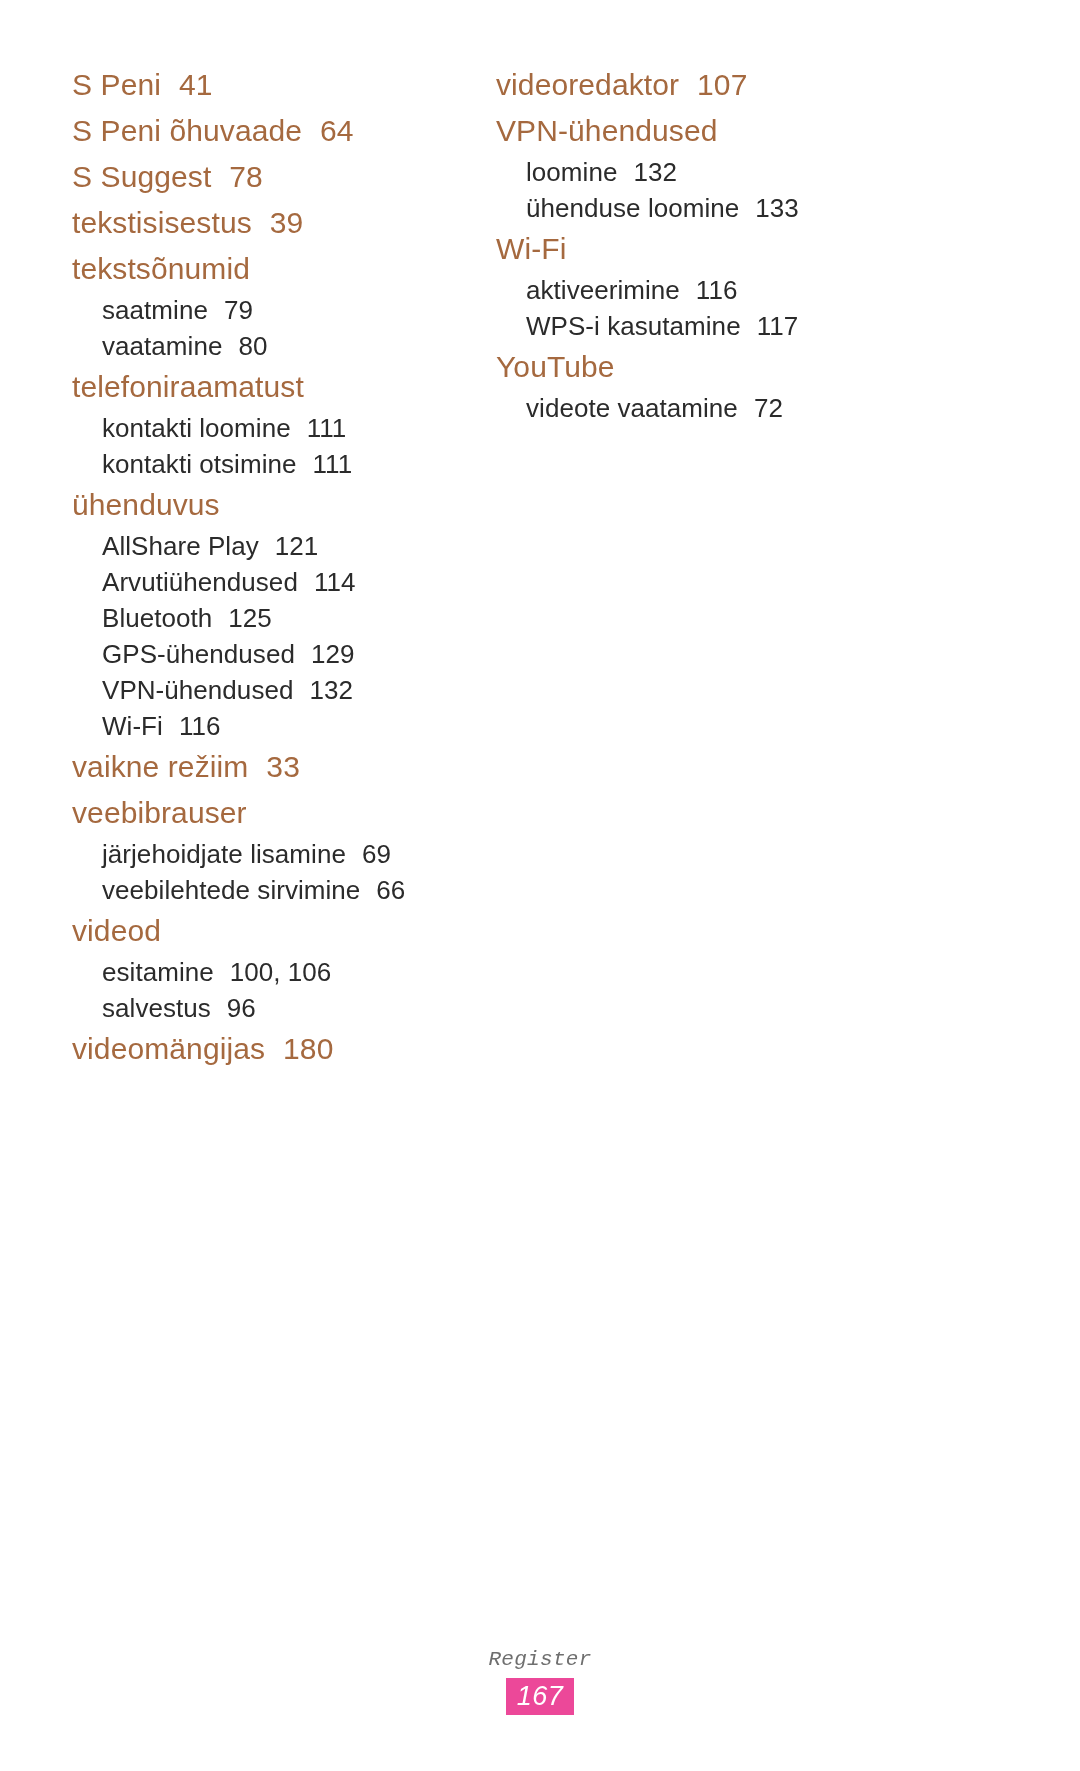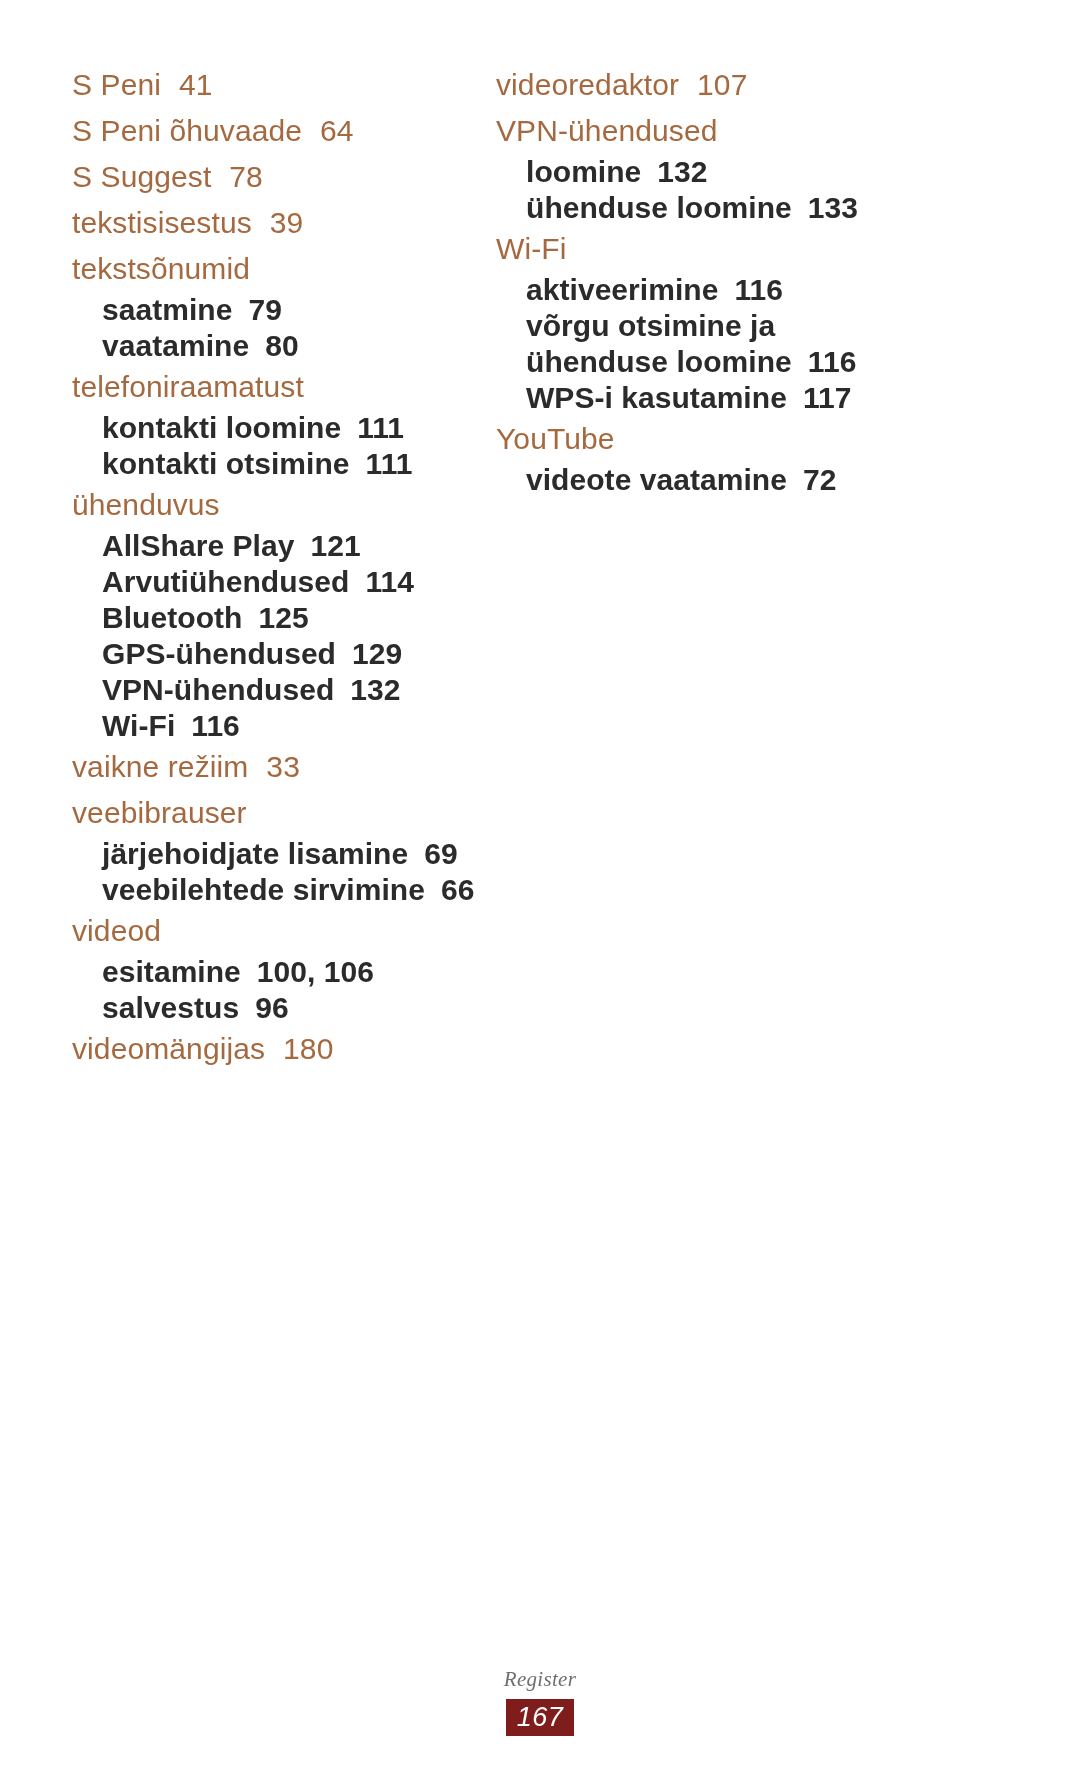"loomine 132" .subentry { font-size: 30px -> 26px; font-weight: 700 -> 400 }
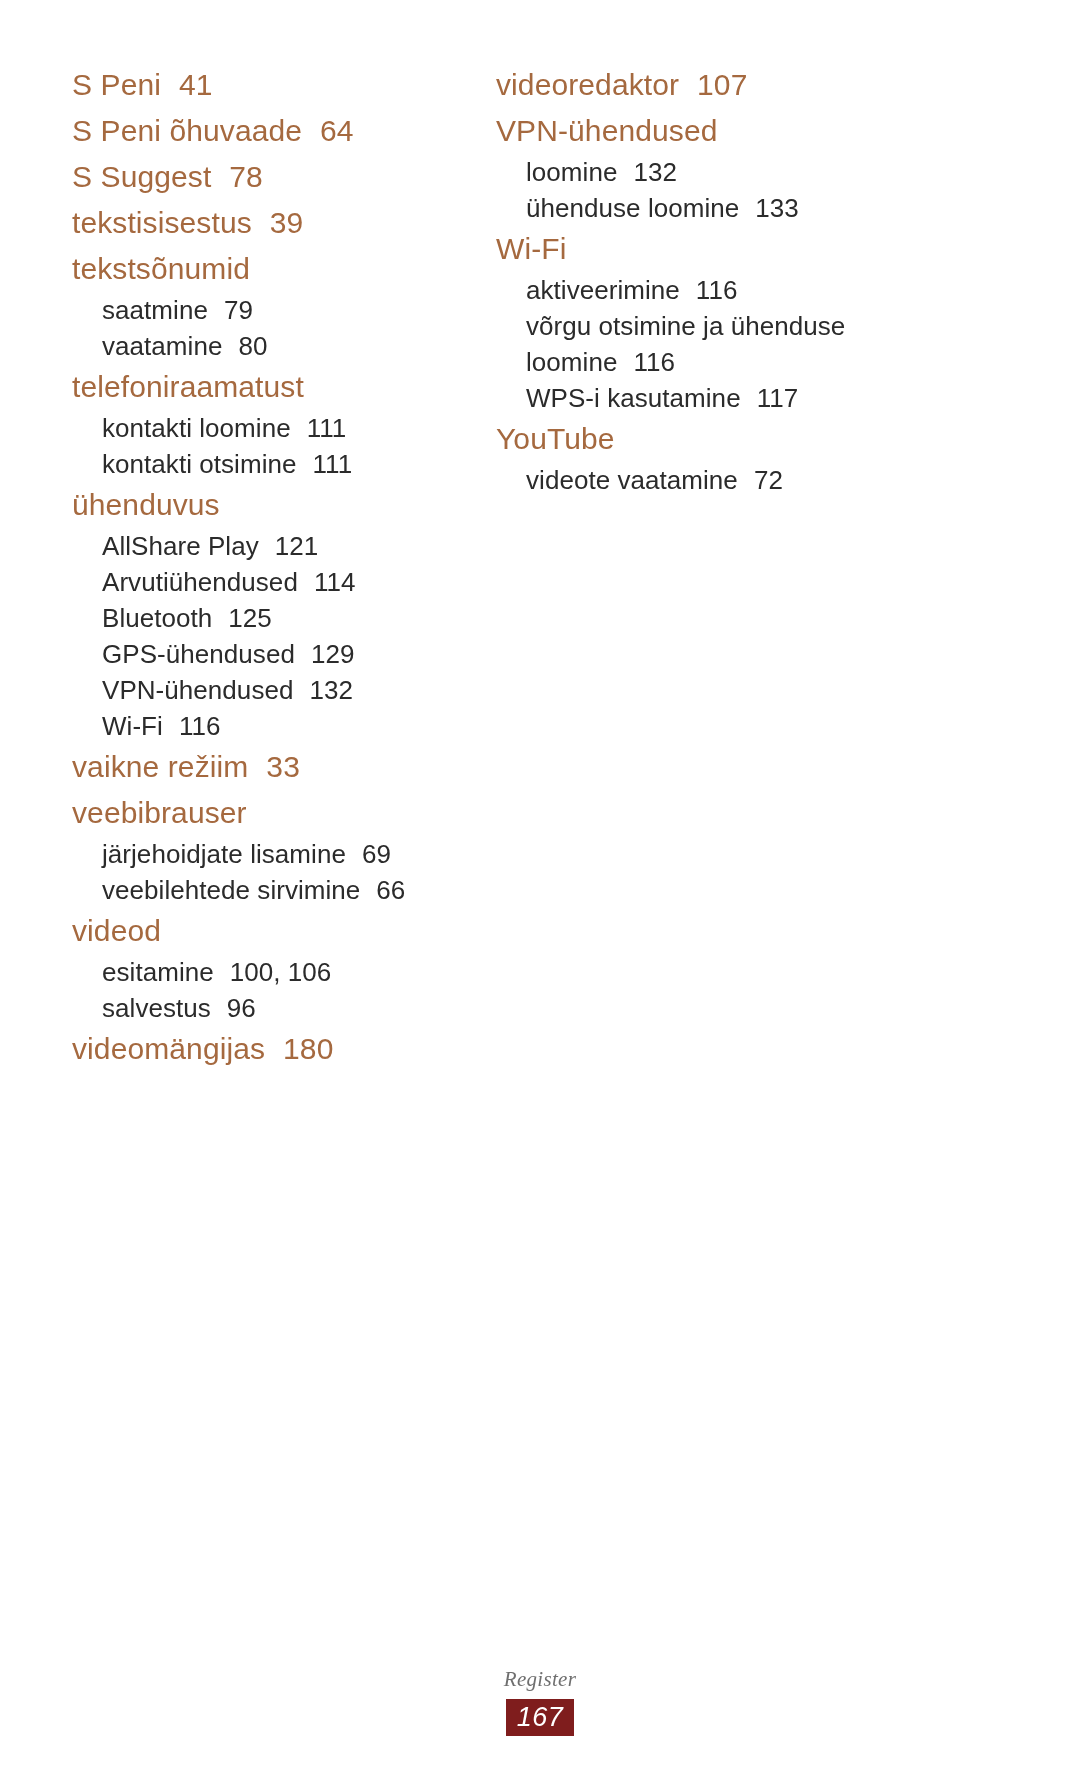"võrgu otsimine ja ühenduse loomine" div.subentry { html: <div><span>võrgu otsimine ja ühenduse loomine</span><span>116</span></div> -> none }
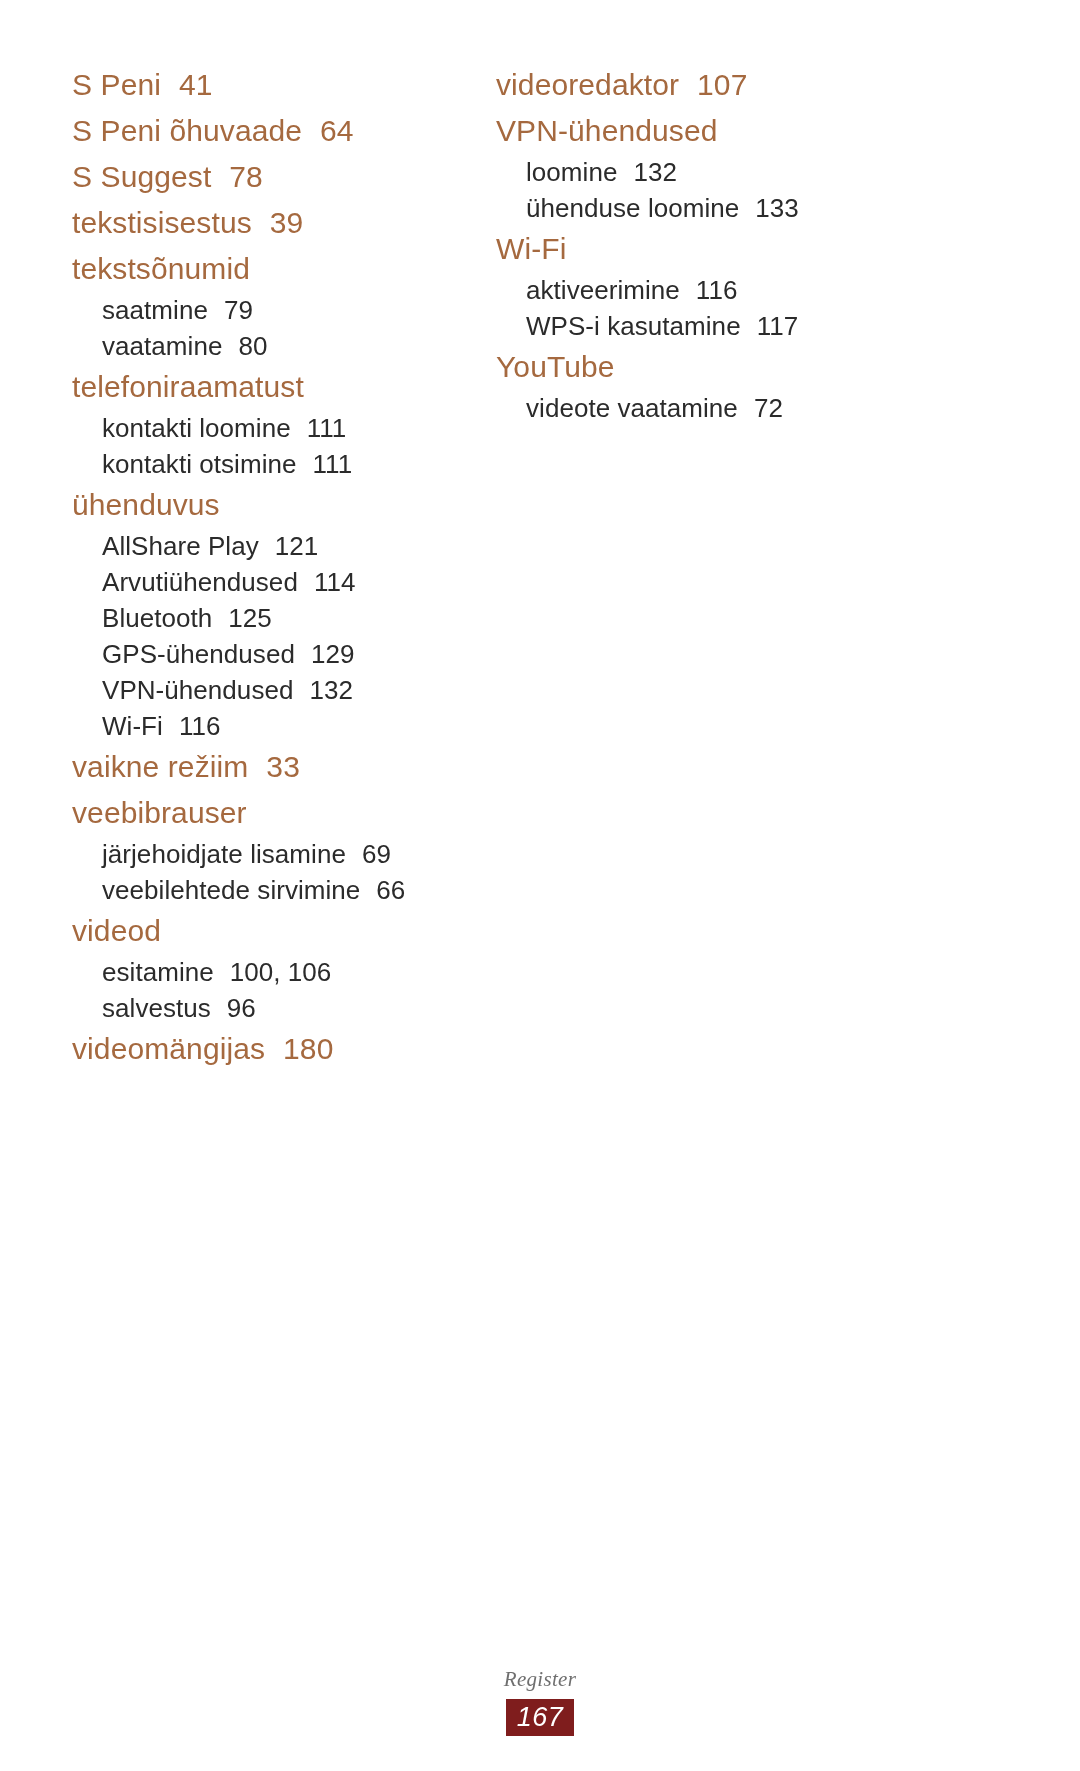"Register" .footer-label { font-family: Liberation Serif, serif -> Liberation Mono, monospace; margin-top: 19px -> none }
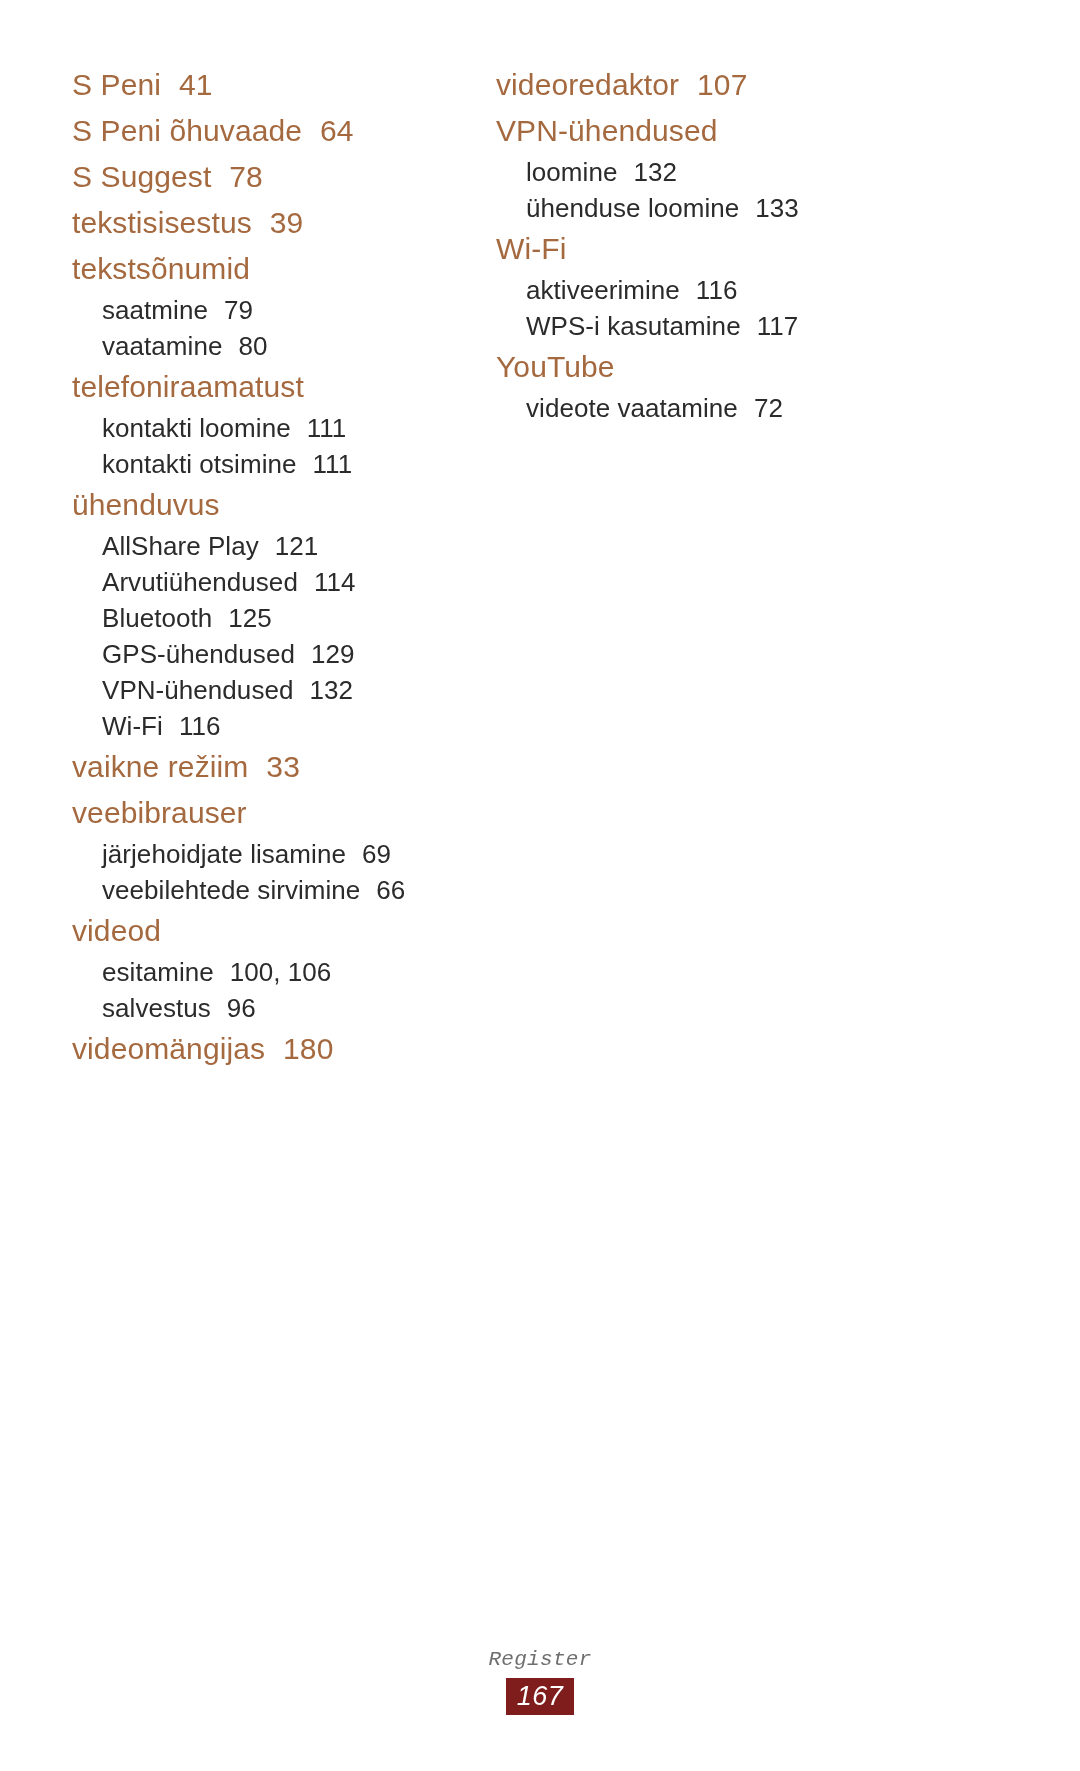"167" .footer-pagebox { background: #7f1d1d -> #ec4899 }
